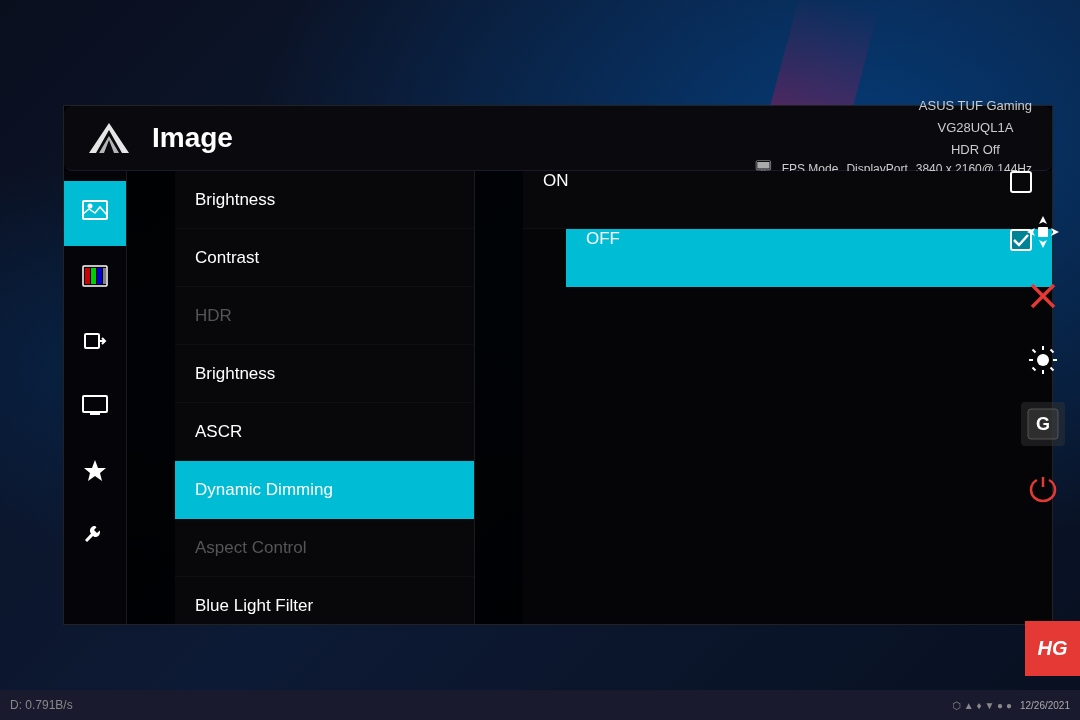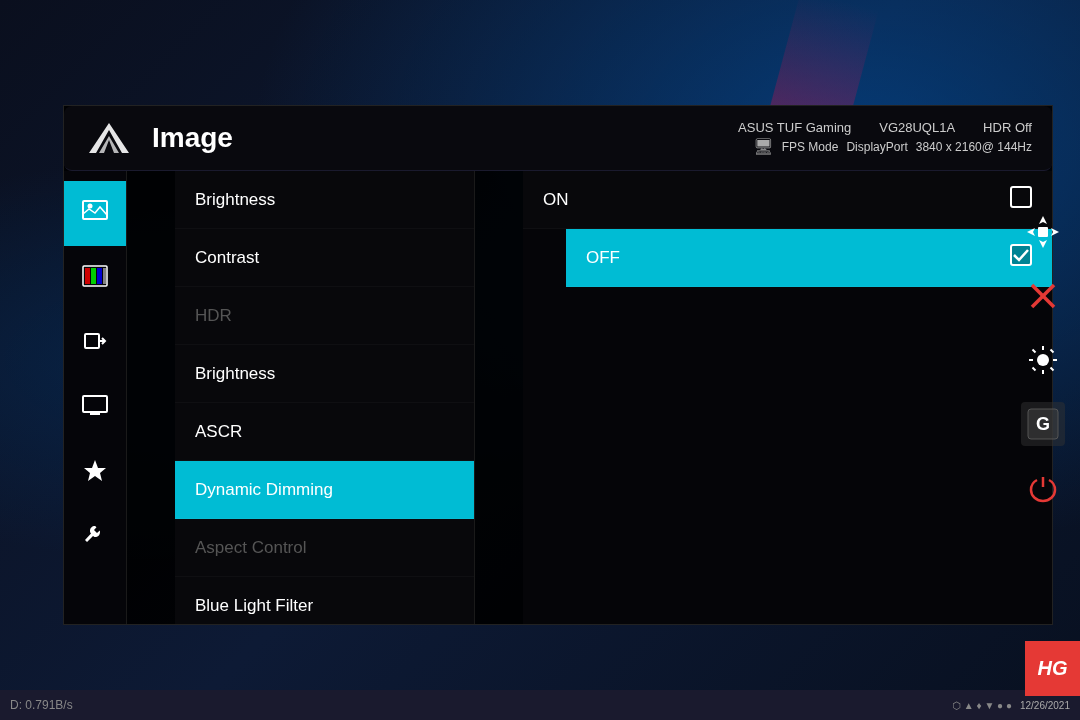"ASUS TUF Gaming" .header-info-top { flex-direction: none -> column; gap: 28px -> 7px }
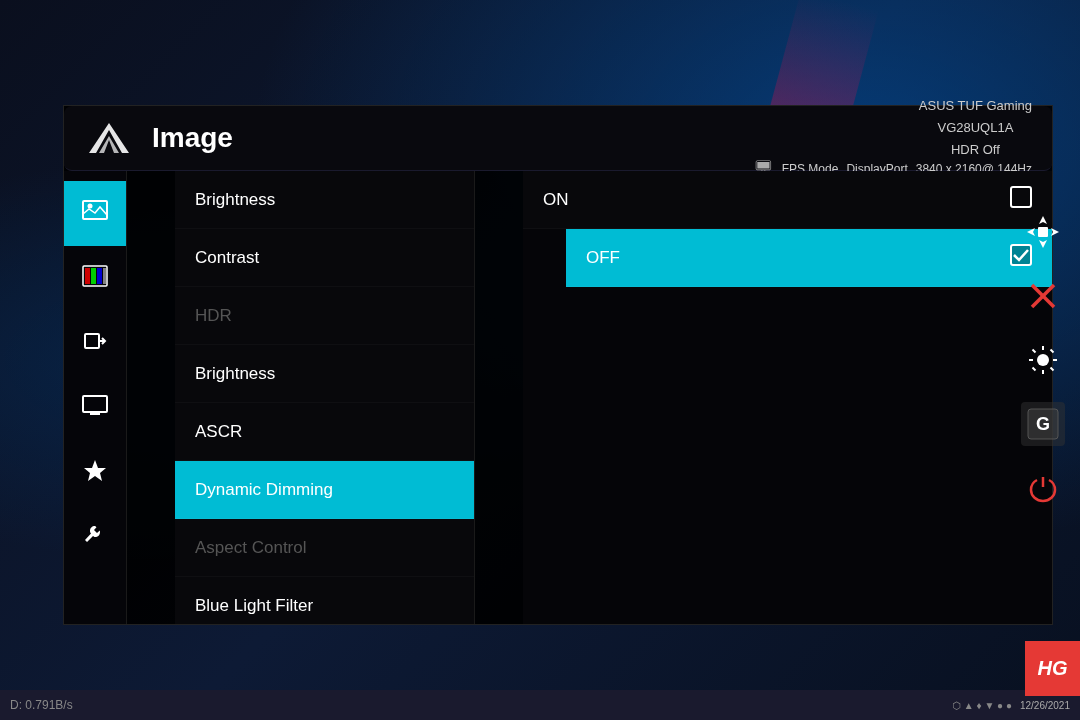"ON" .content-row { align-items: center -> flex-start }
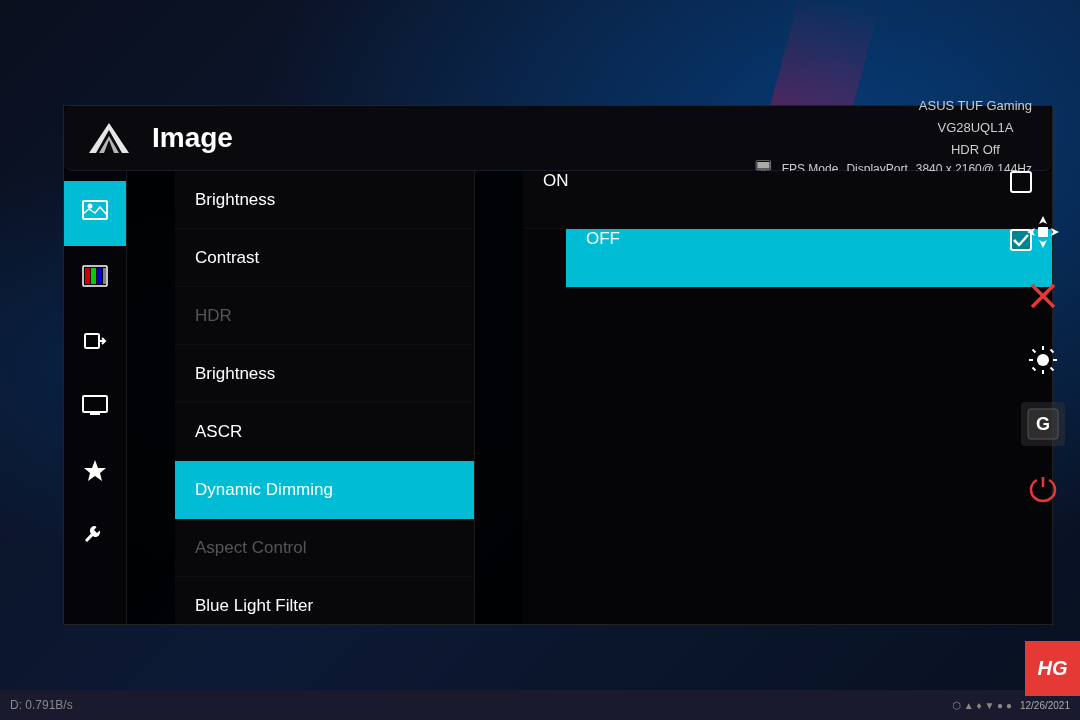"HG" .hg-logo { bottom: 24px -> 44px }
